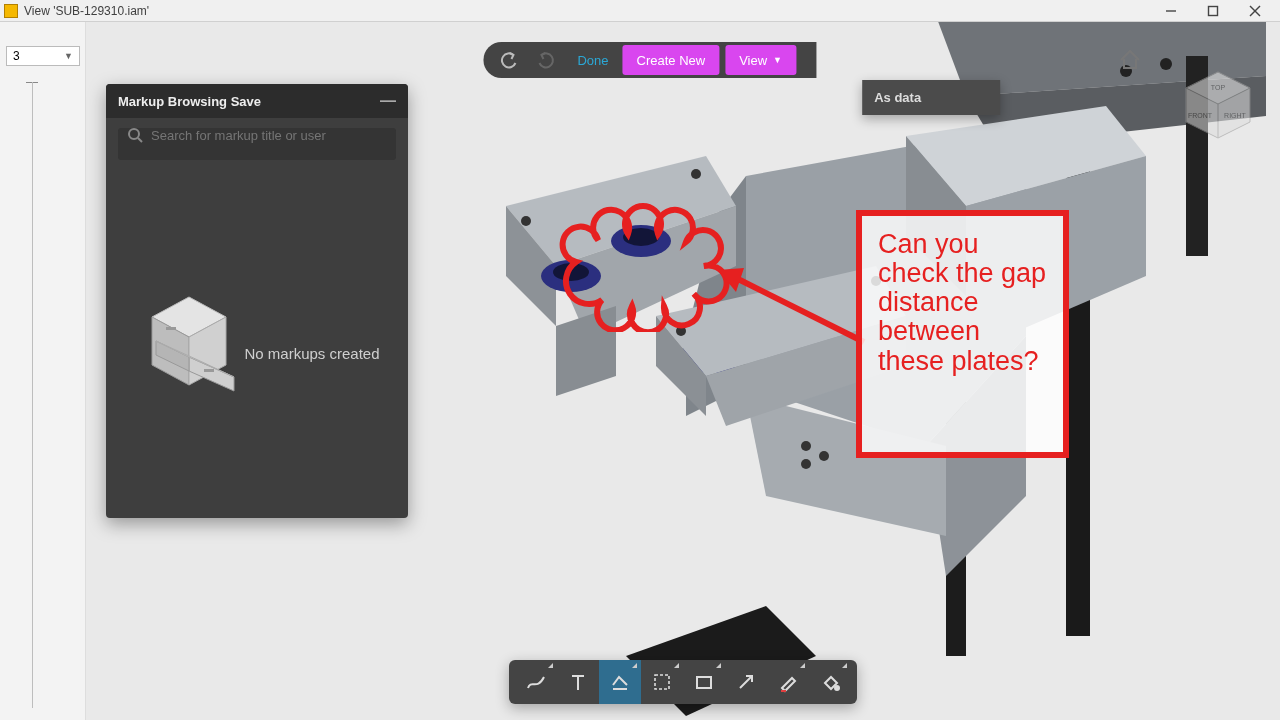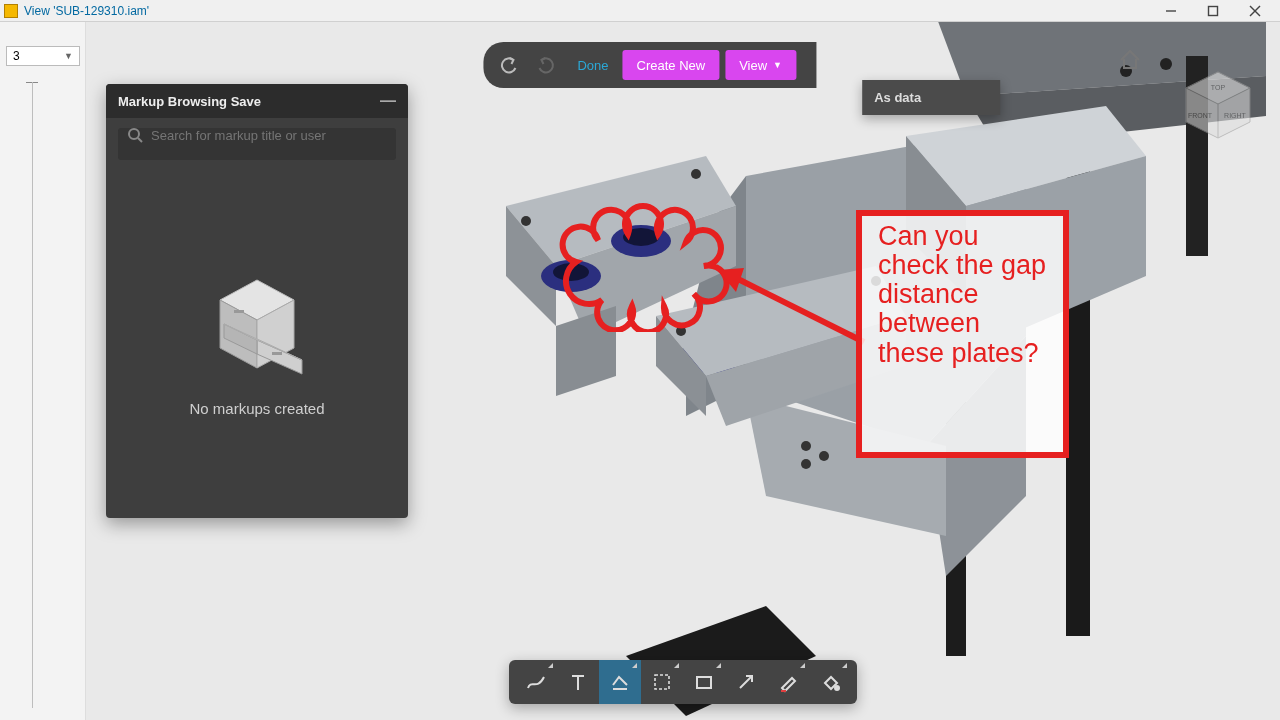"View 'SUB-129310.iam'" .titlebar { color: #0369a1 -> #404040 }
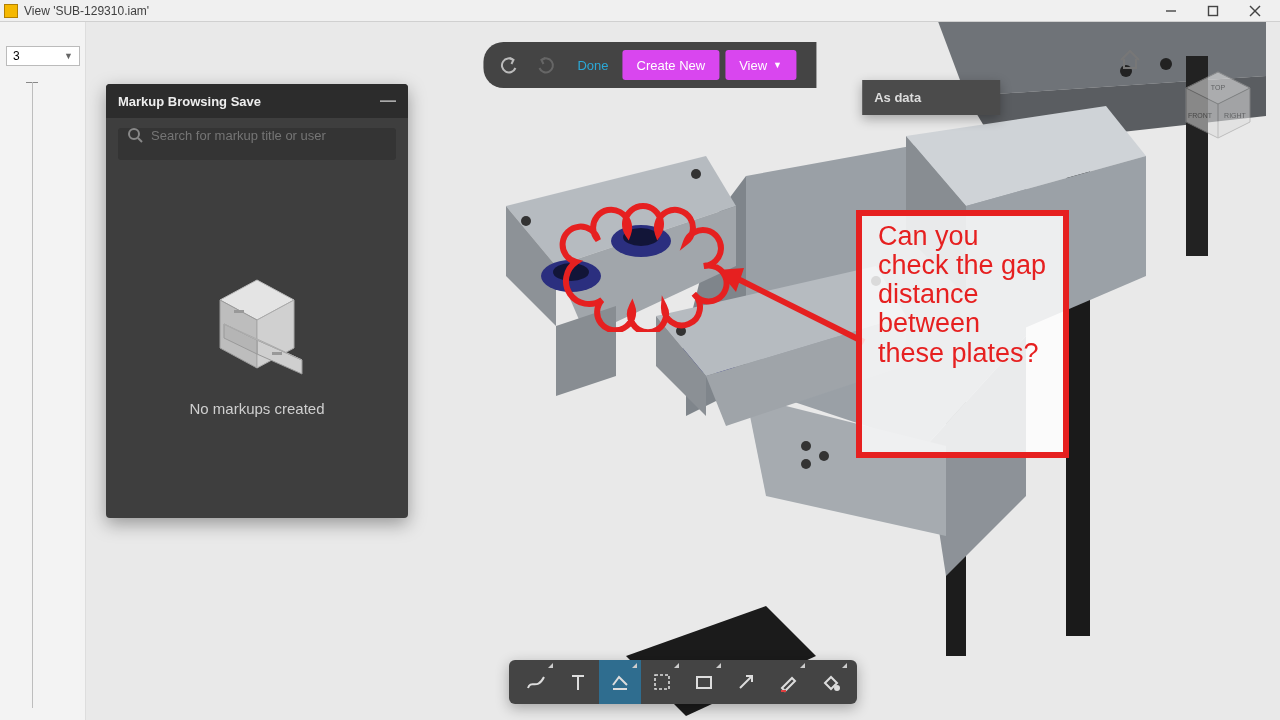"Done" .top-toolbar { height: 46px -> 36px }
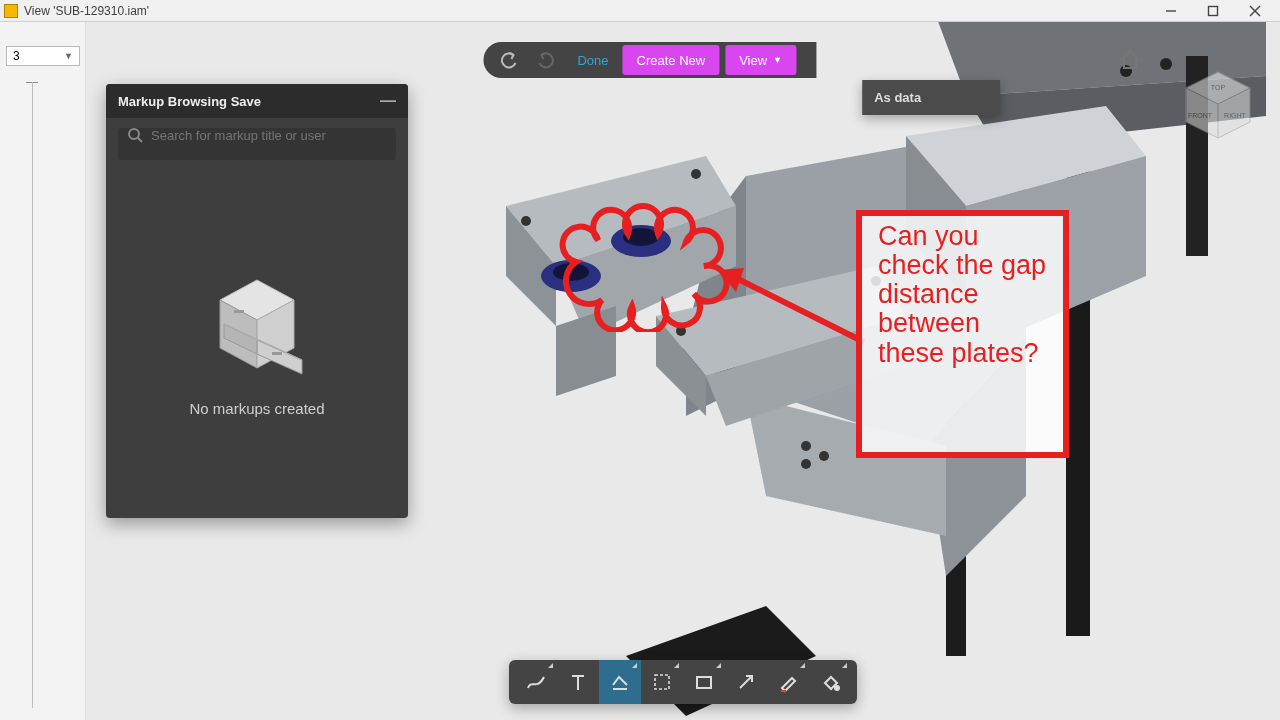"Can you check the gap" .annot-box { padding: 6px 16px -> 14px 16px }
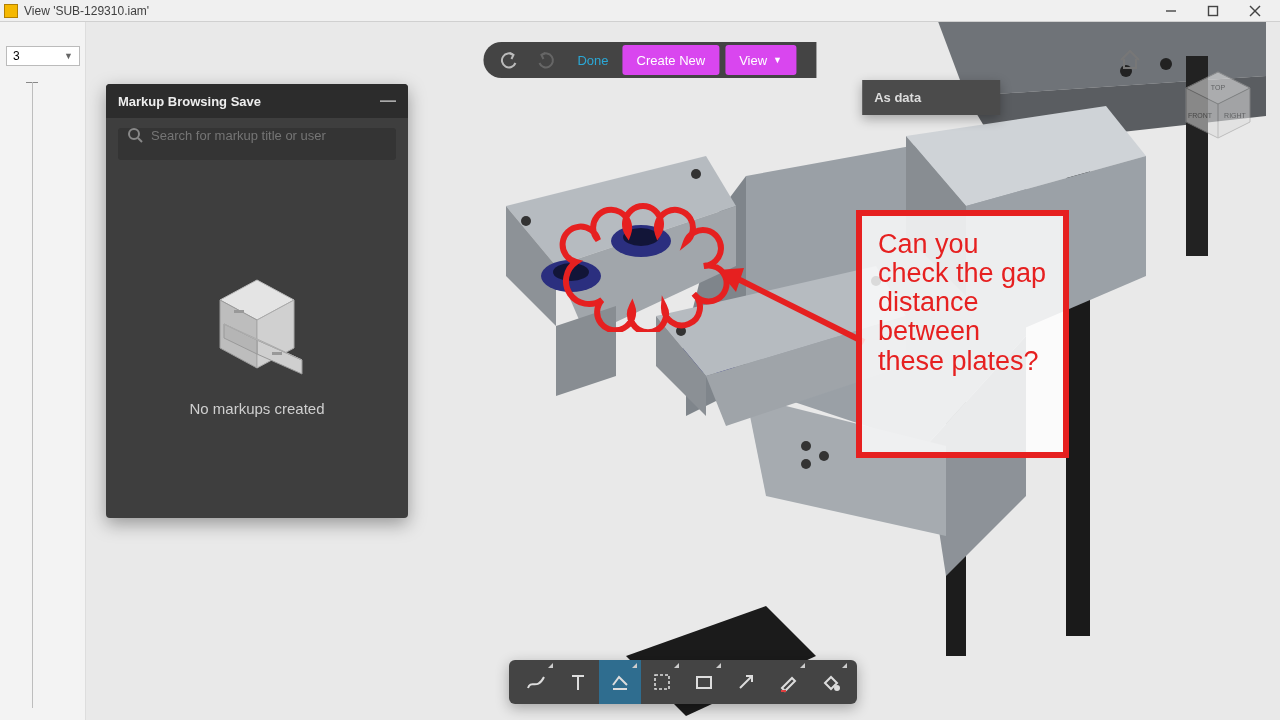"No markups created" .mpanel-body { flex-direction: column -> none }
